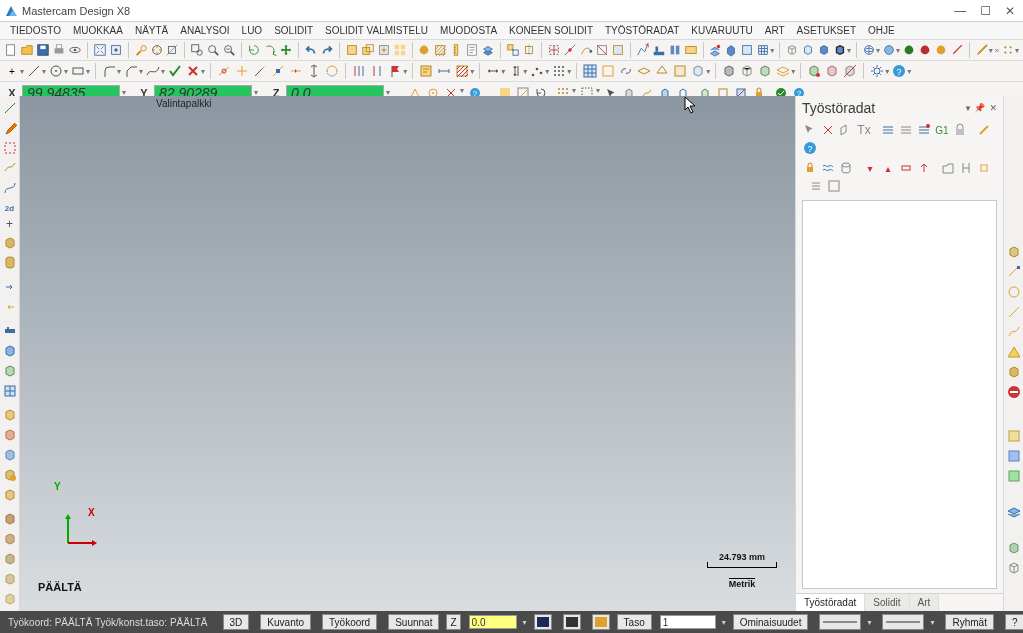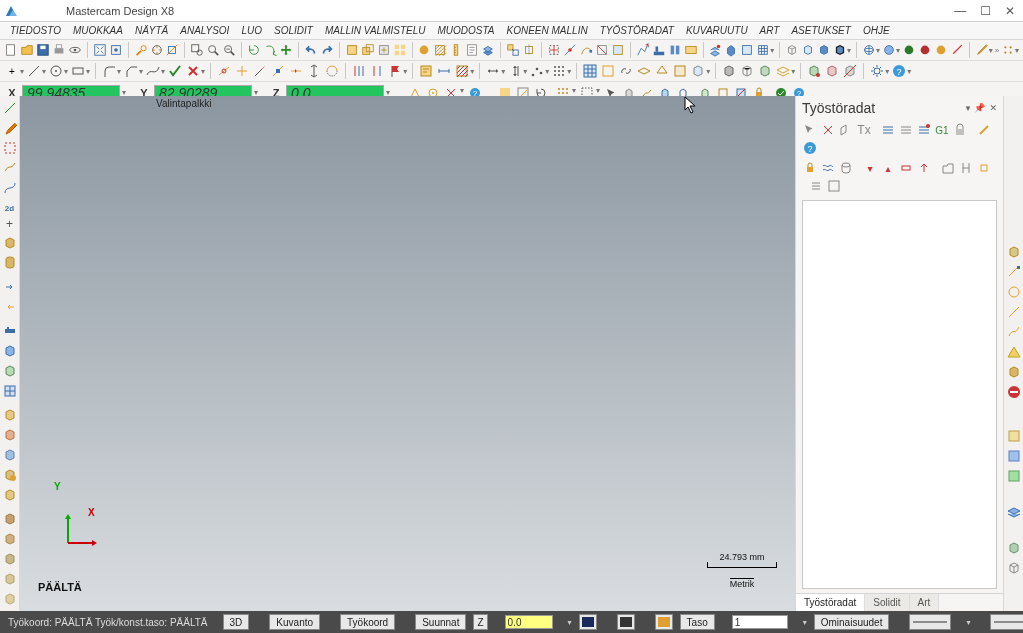"Mastercam Design X8" .titlebar .title { margin-left: 44px -> none }
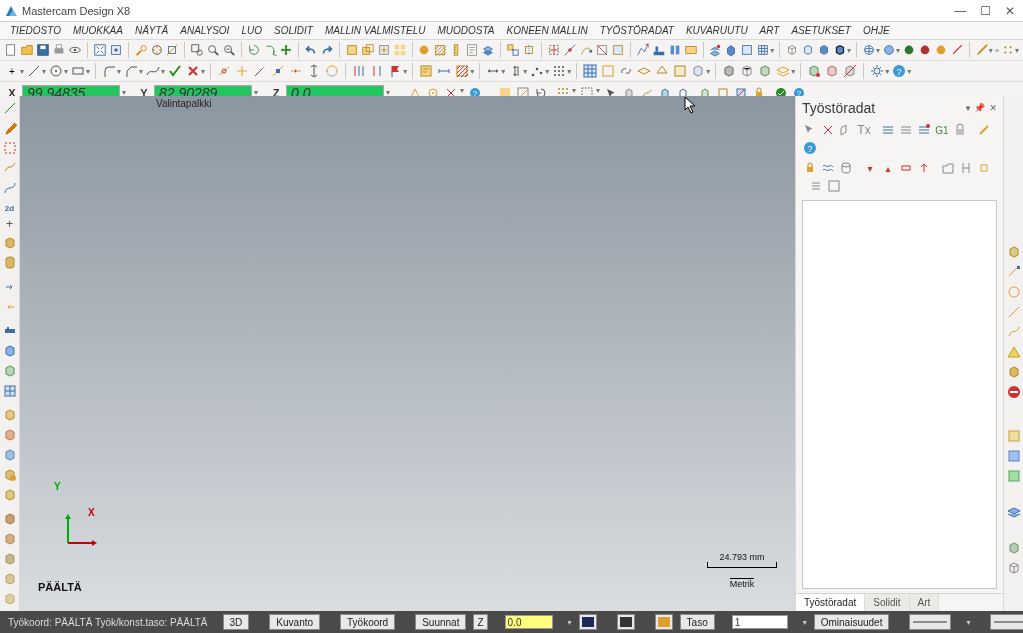"TIEDOSTO" .menubar { font-style: italic -> none }
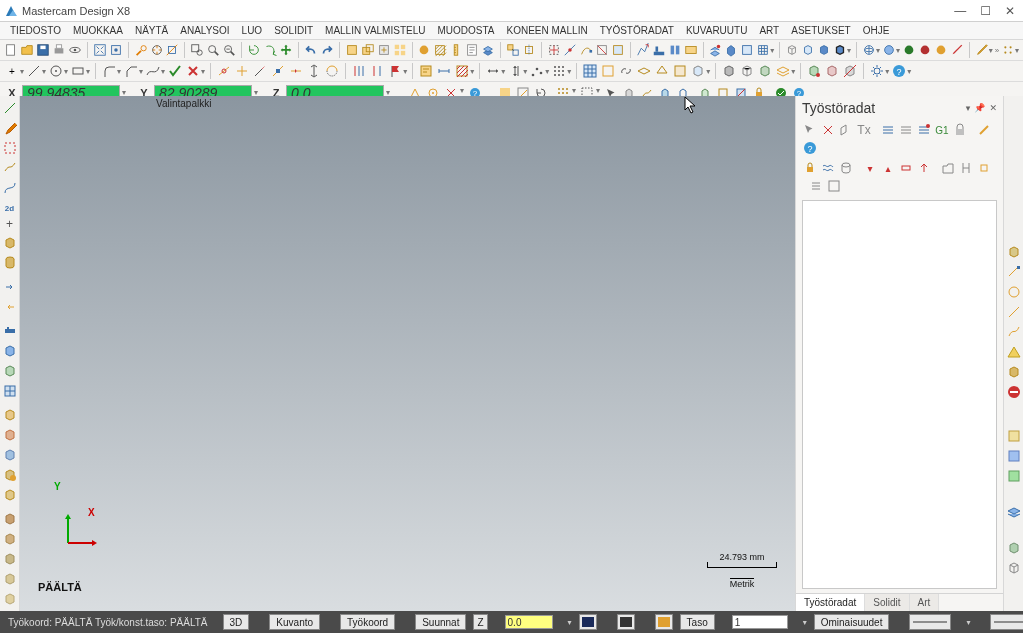"MALLIN VALMISTELU" div.mitem { text: MALLIN -> SOLIDIT }
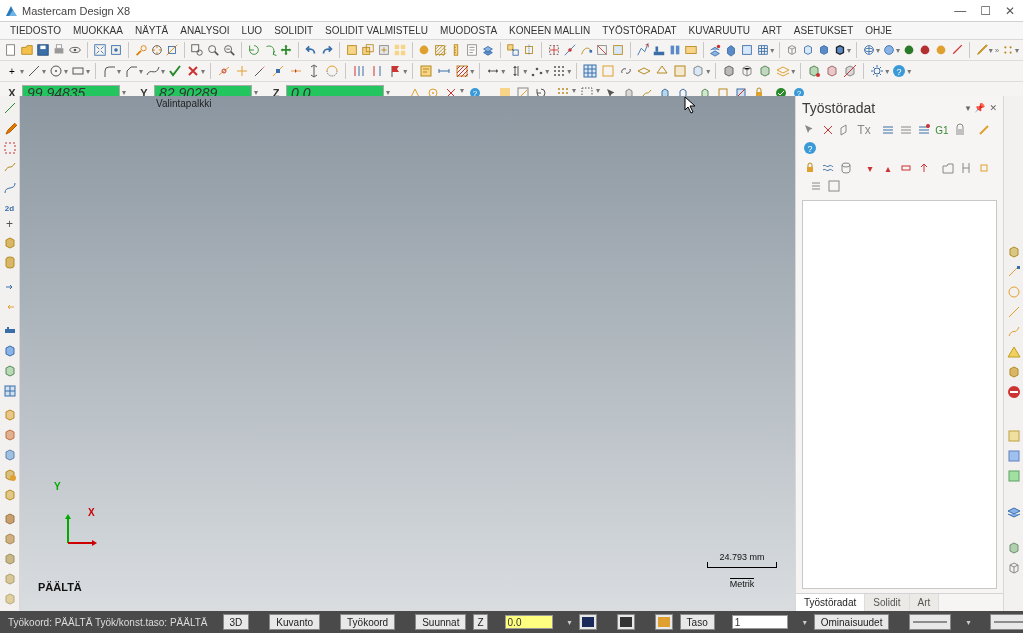"KONEEN MALLIN" div.mitem { text: MALLIN -> SOLIDIT }
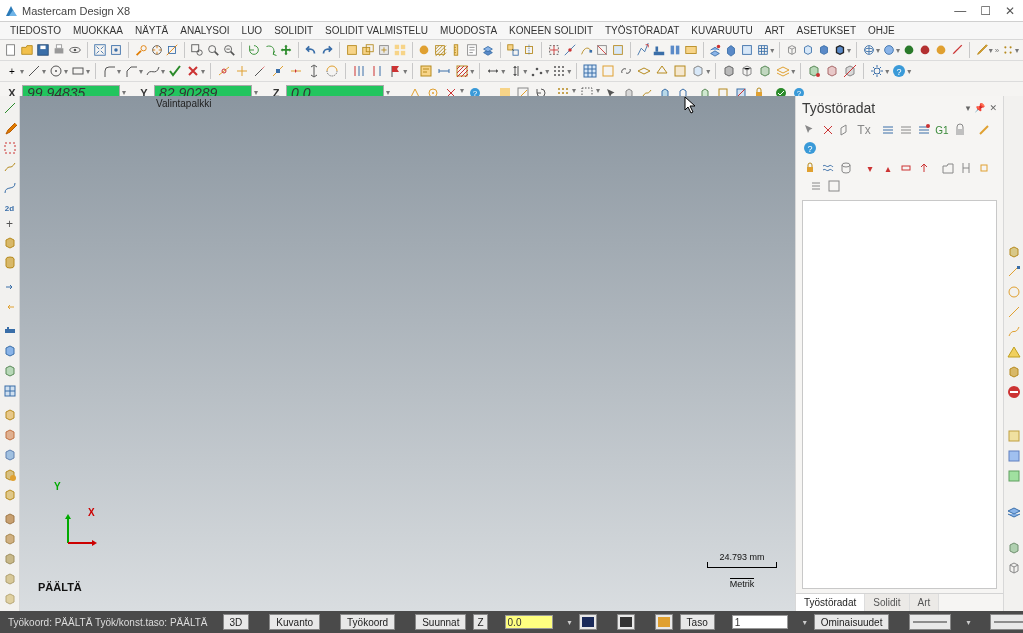"24.793 mm" .scale-rule { font-weight: normal -> bold }
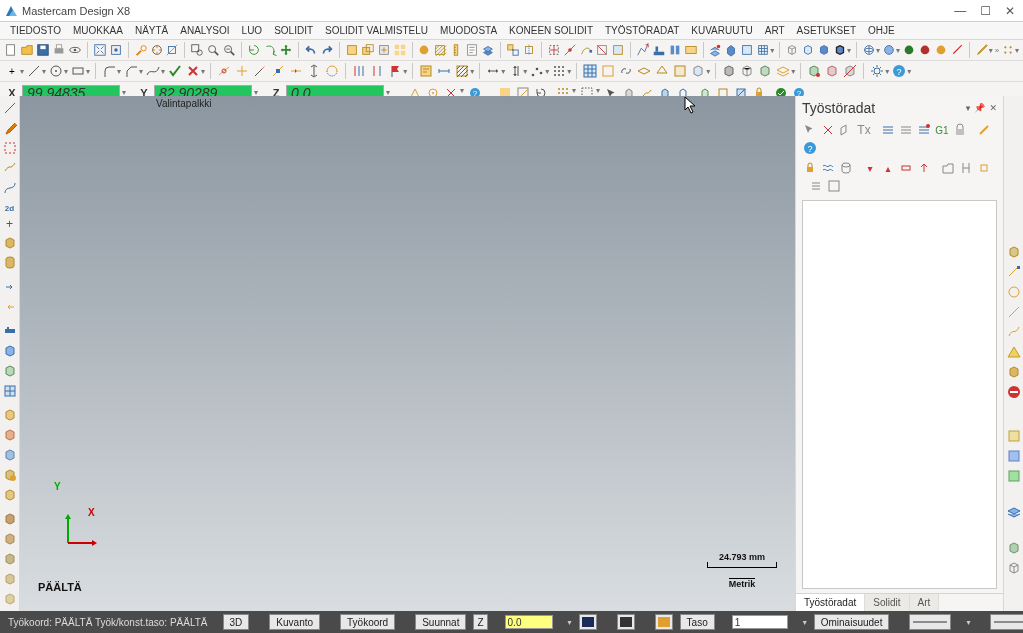"3D" .statusbar .sgroup { gap: 17px -> 8px }
